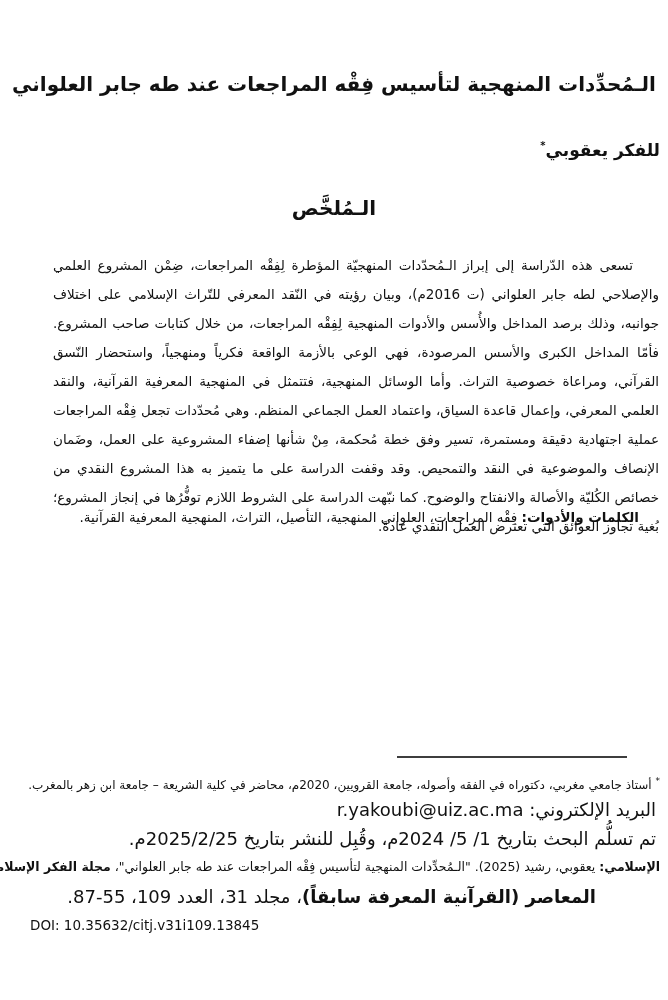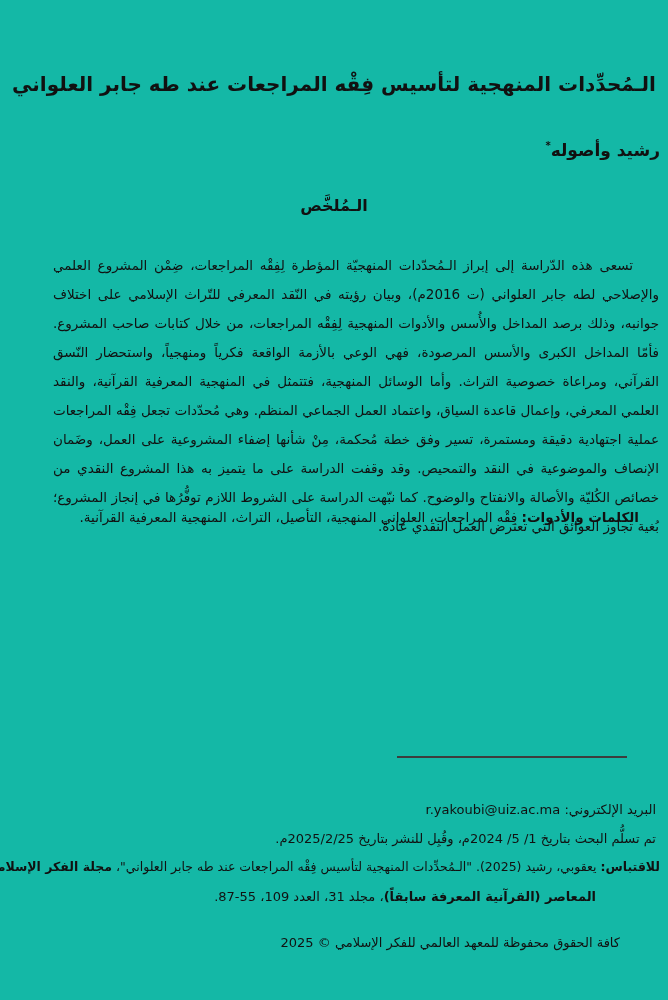"الـمُحدِّدات المنهجية لتأسيس فِقْه" #page { background: #14b8a6 -> #ffffff }
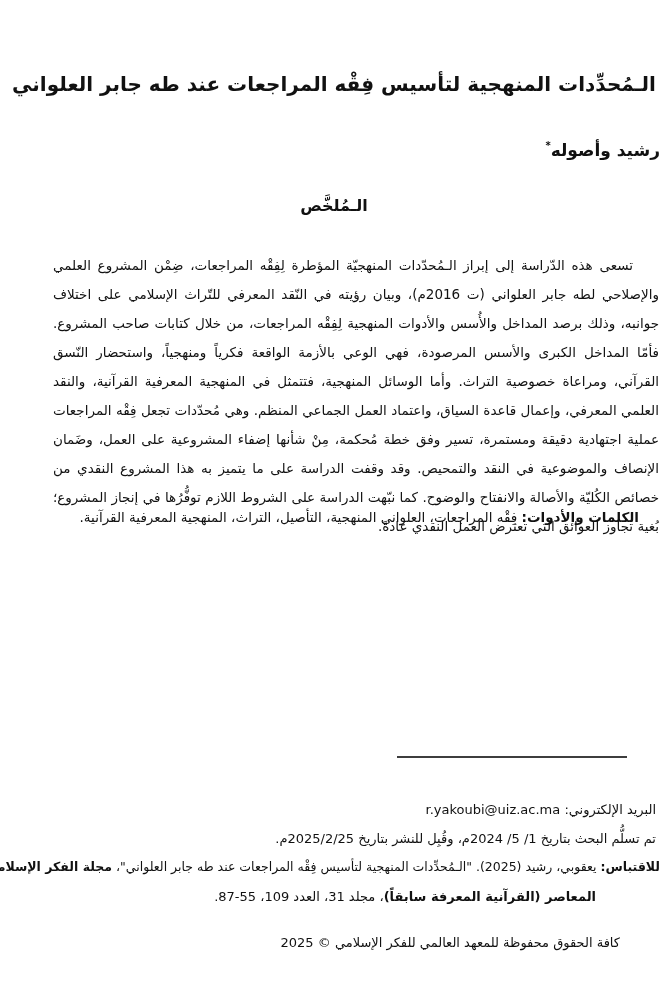"رشيد وأصوله" span { text: رشيد وأصوله -> للفكر يعقوبي }
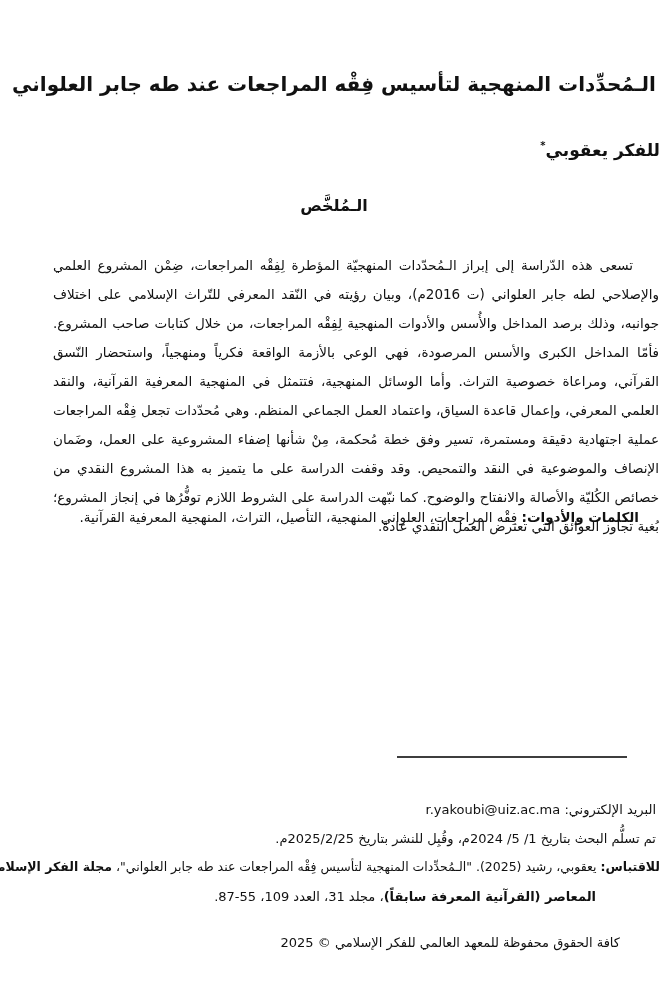"الـمُلخَّص" .abstract-heading { font-size: 16px -> 20px }
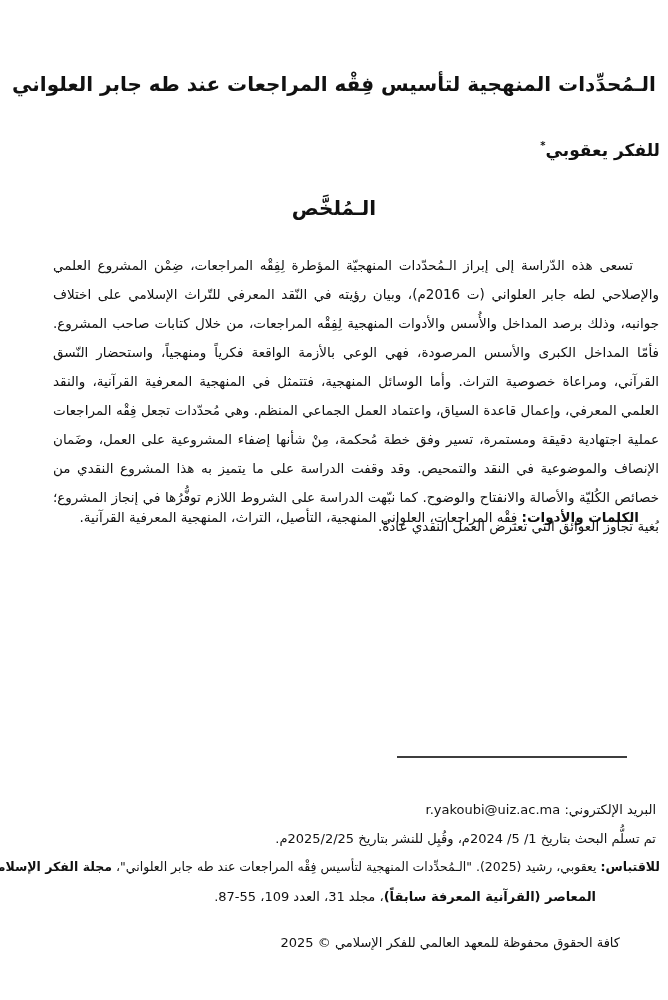"* أستاذ جامعي مغربي، دكتوراه" div.fn { html: none -> <div> <sup>*</sup><span> أستاذ جامعي مغربي، دكتوراه في الفقه وأصوله، جامعة القرويين، 2020م، محاضر في كلية الشريعة – جامعة ابن زهر بالمغرب.</span> </div> }
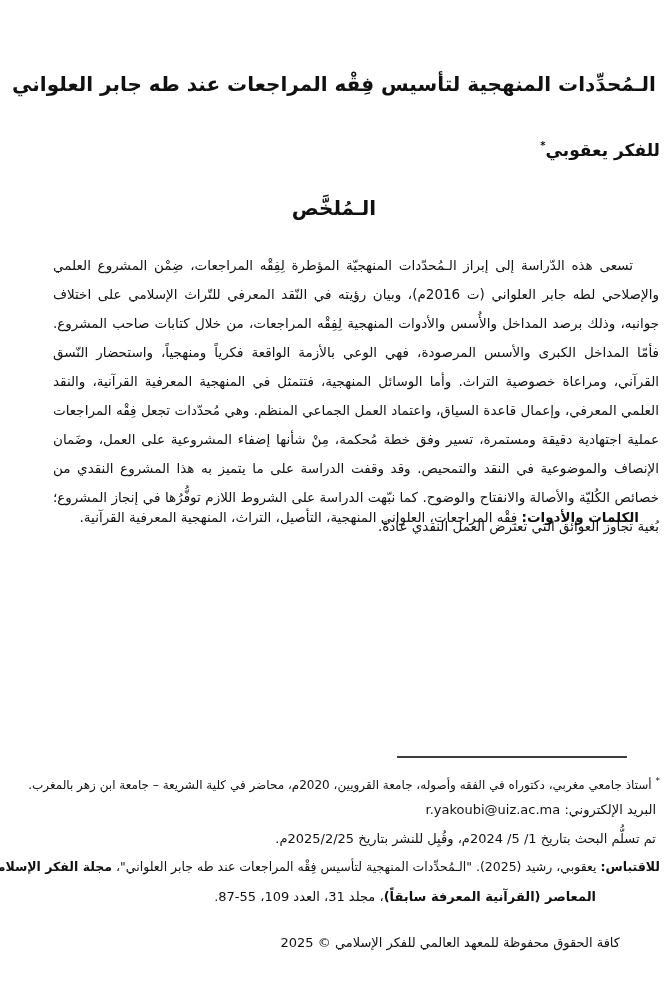"البريد الإلكتروني: r.yakoubi@uiz.ac.ma" .fn { font-size: 13px -> 18px }
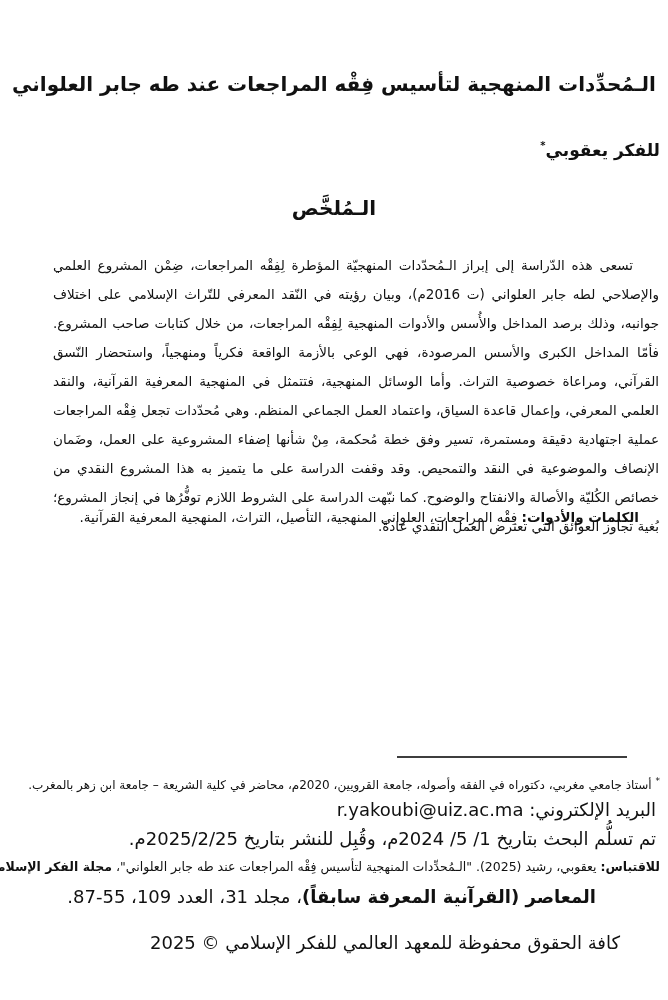"للاقتباس:" span.b { text: للاقتباس -> الإسلامي }
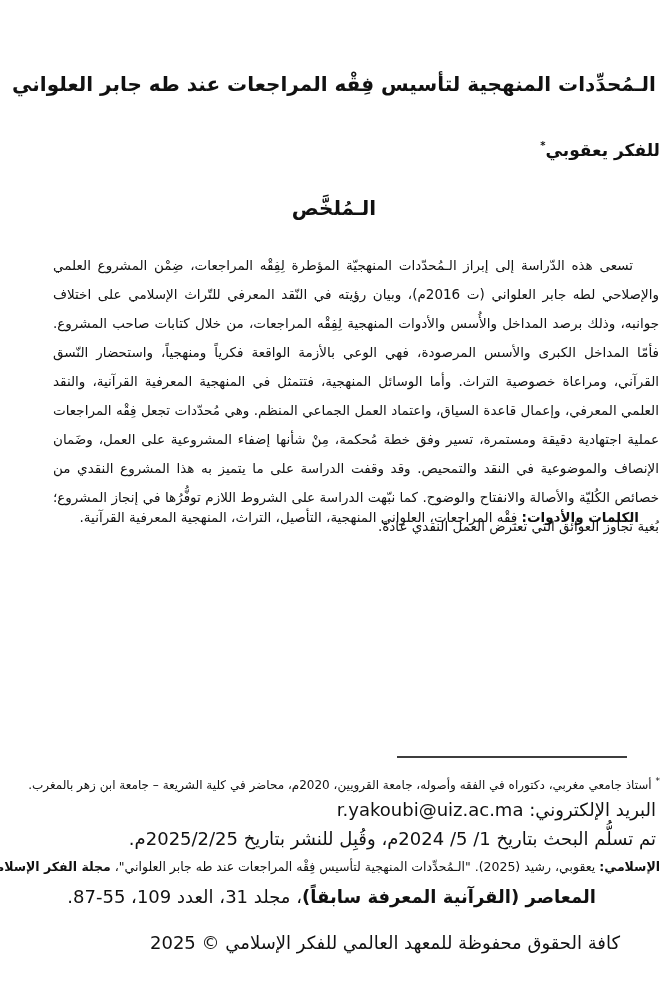"DOI: 10.35632/citj.v31i109.13845" div.fn { html: none -> <div>DOI: 10.35632/citj.v31i109.13845</div> }
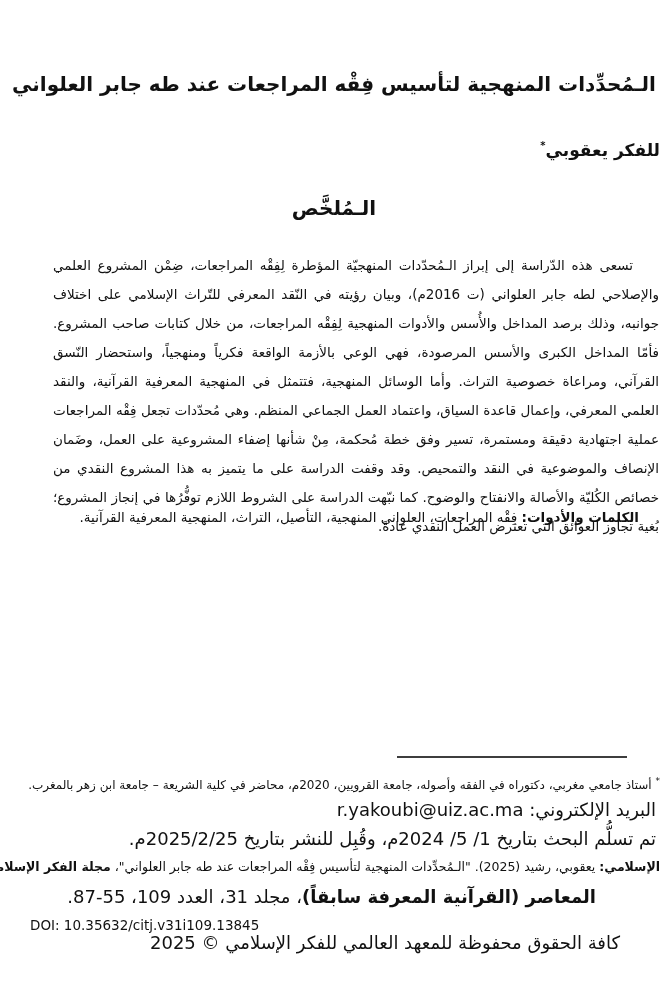"كافة الحقوق محفوظة للمعهد العالمي" div.fn { html: <div>كافة الحقوق محفوظة للمعهد العالمي للفكر الإسلامي © 2025</div> -> none }
